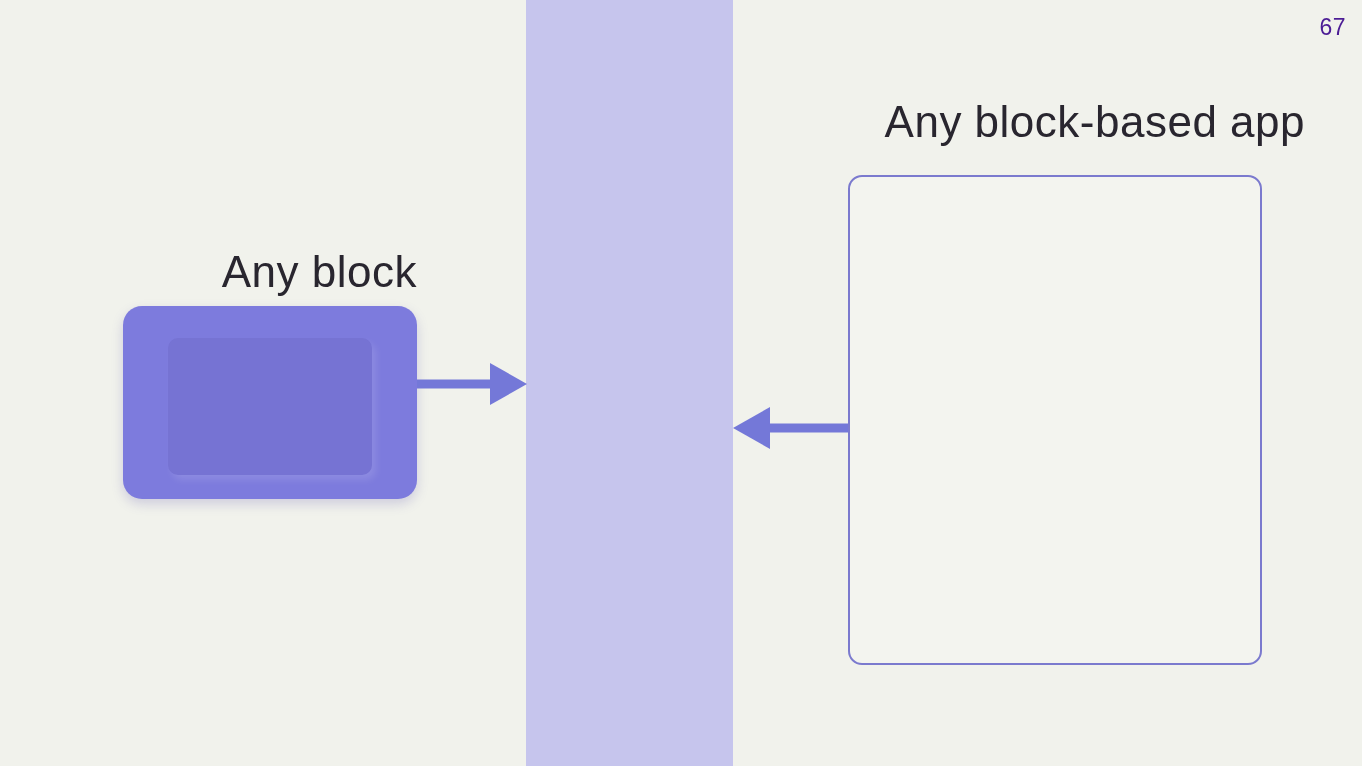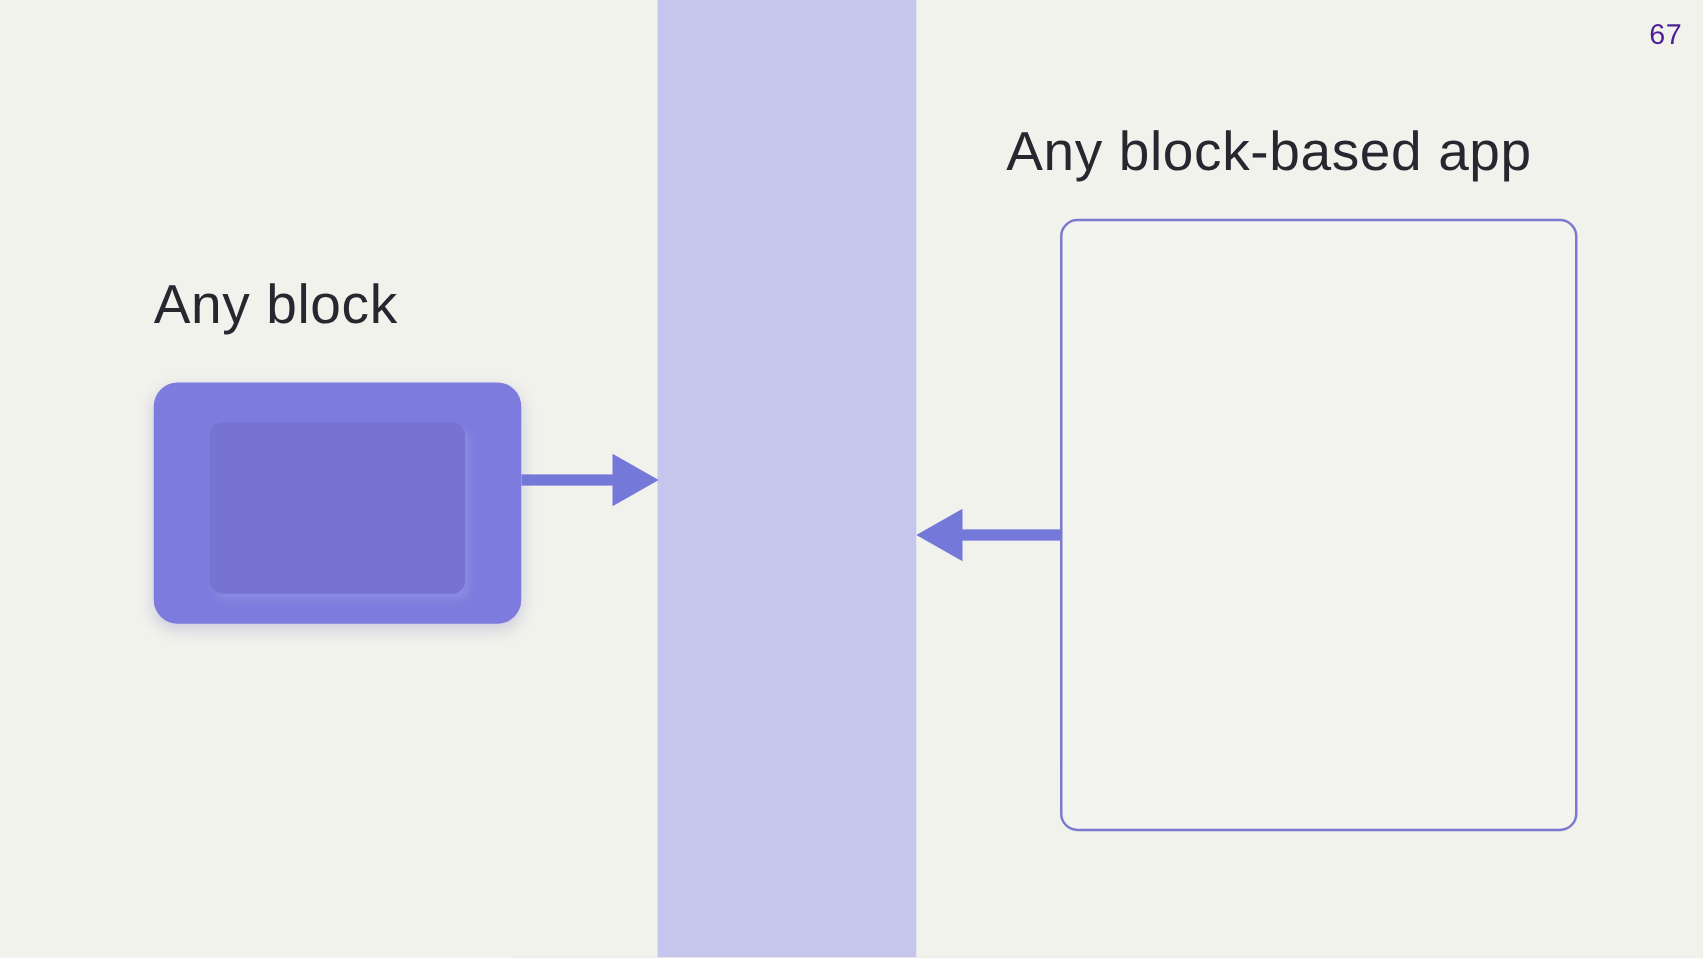"Any block-based app" .diagram-label { text-align: left -> right }
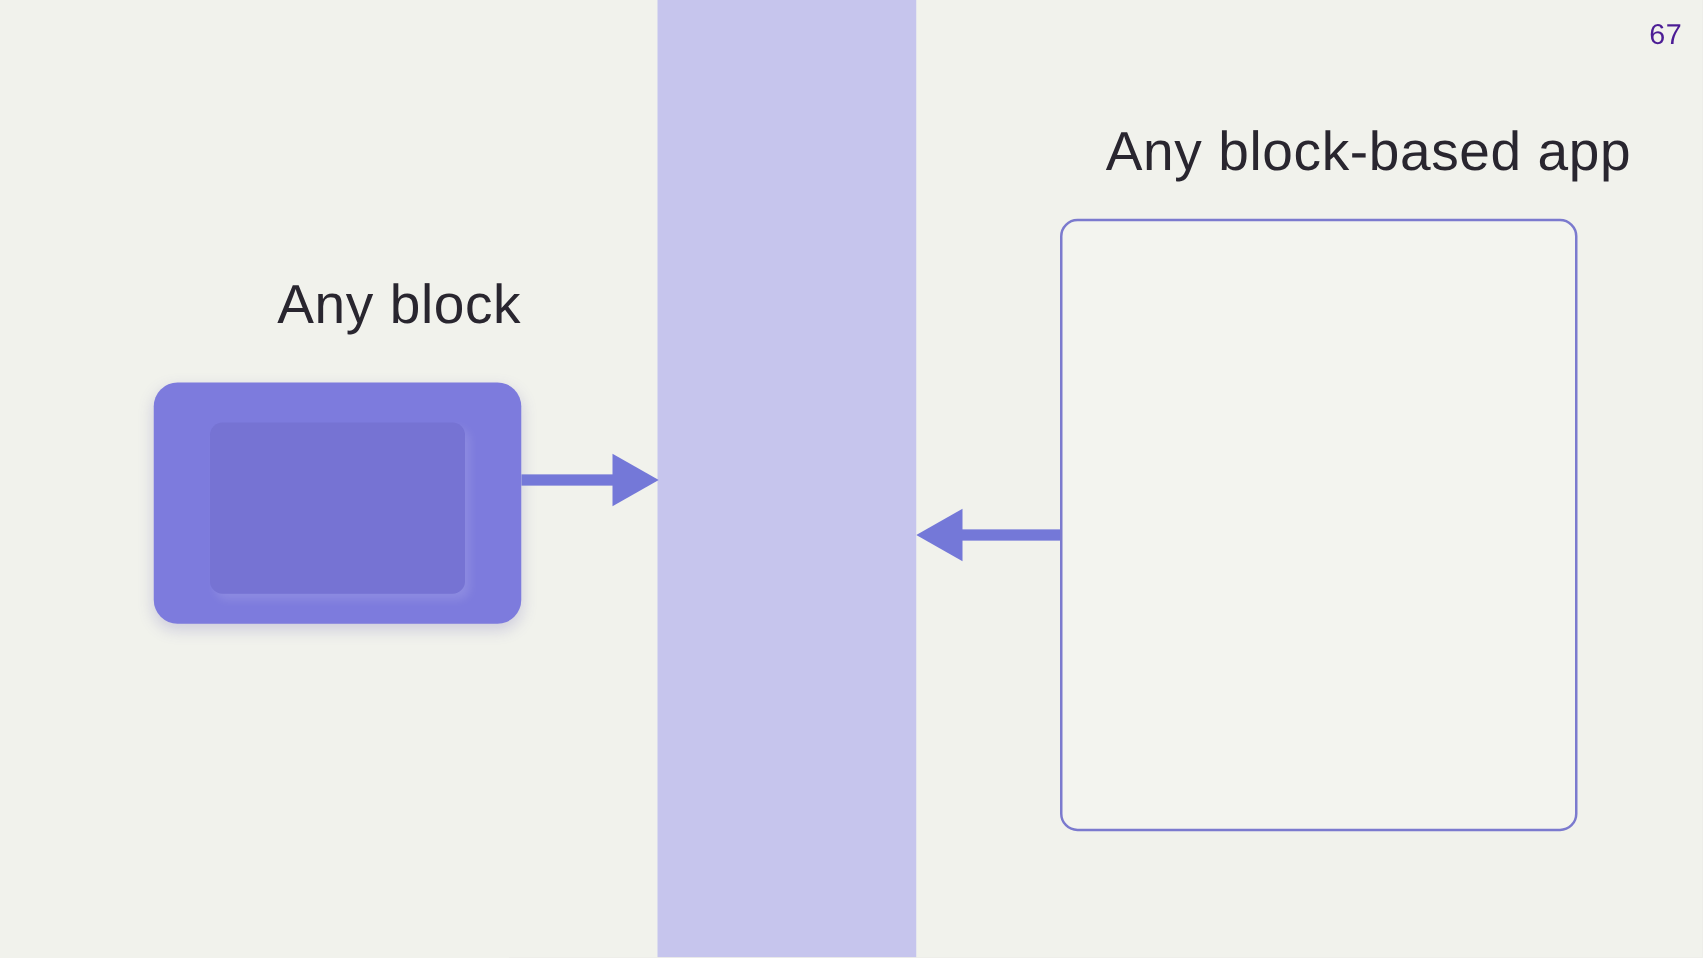"Any block" .label-any-block { top: 220px -> 248px }
